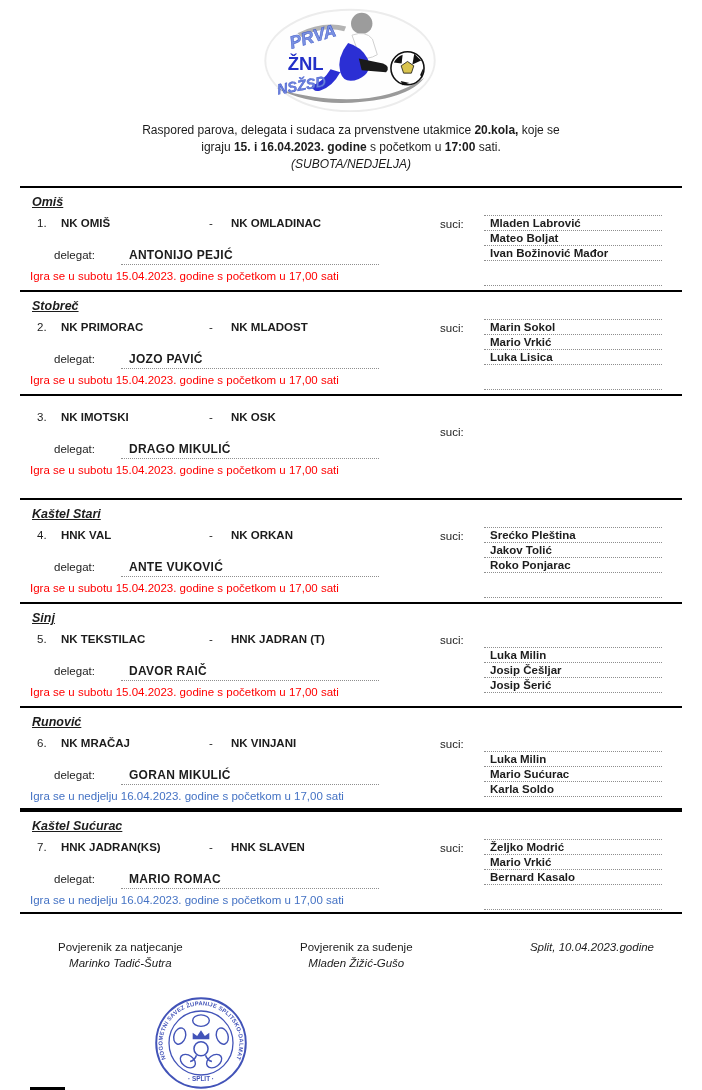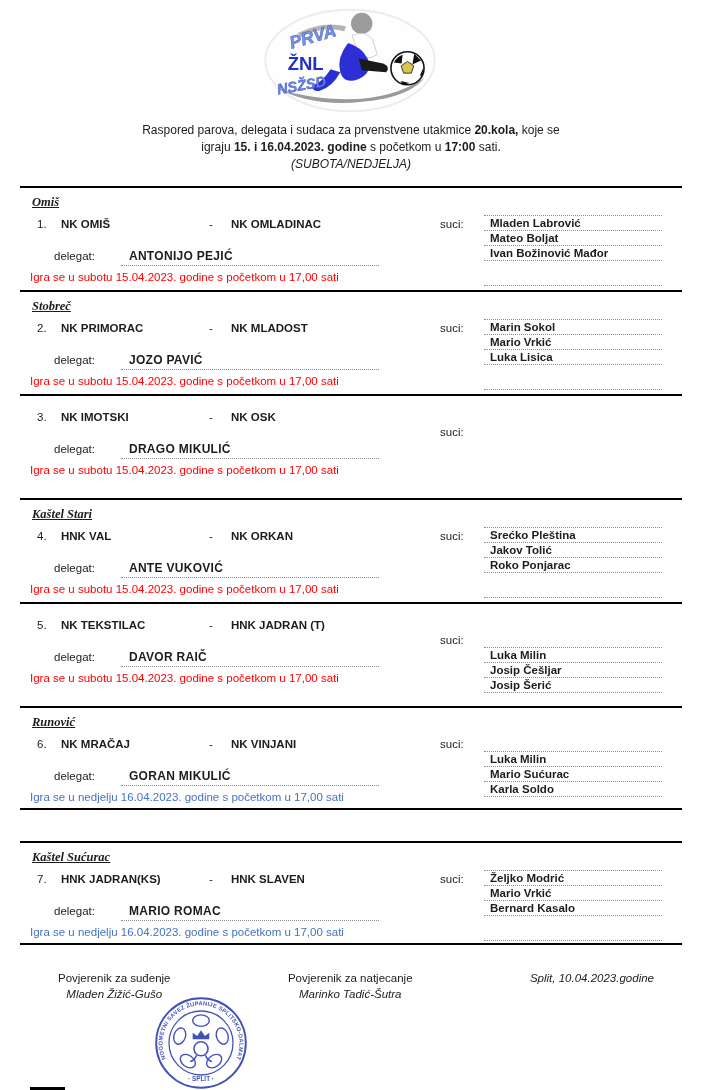"Omiš" .city { font-family: Liberation Serif, serif -> none }
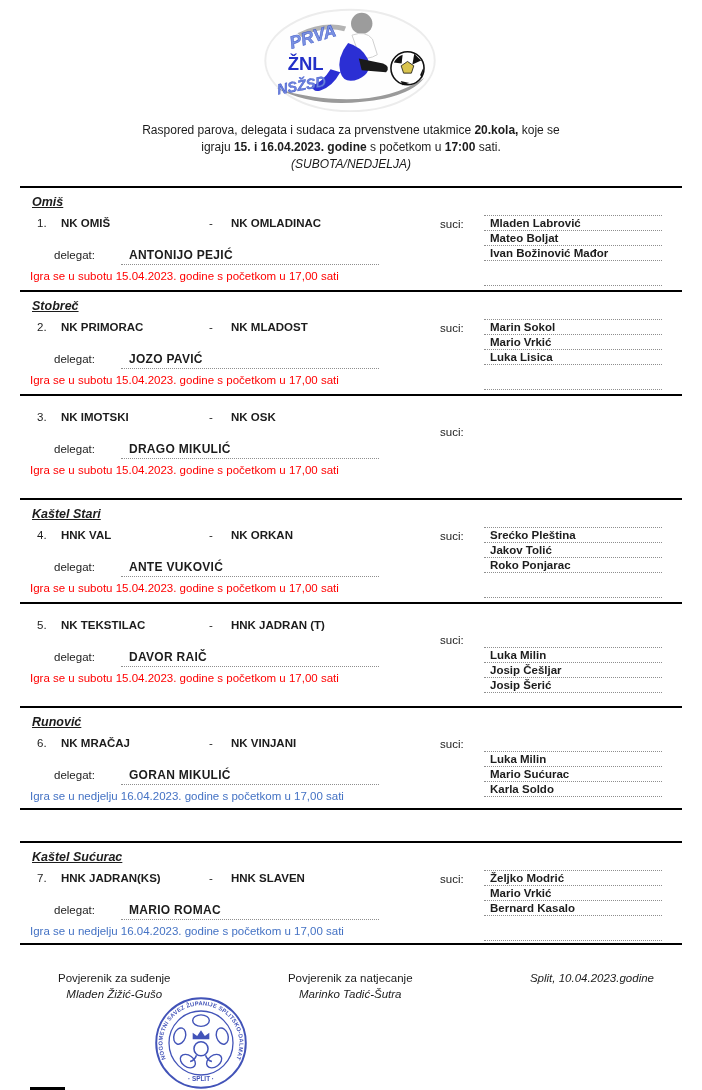"Sinj" div.city { html: none -> <div>Sinj</div> }
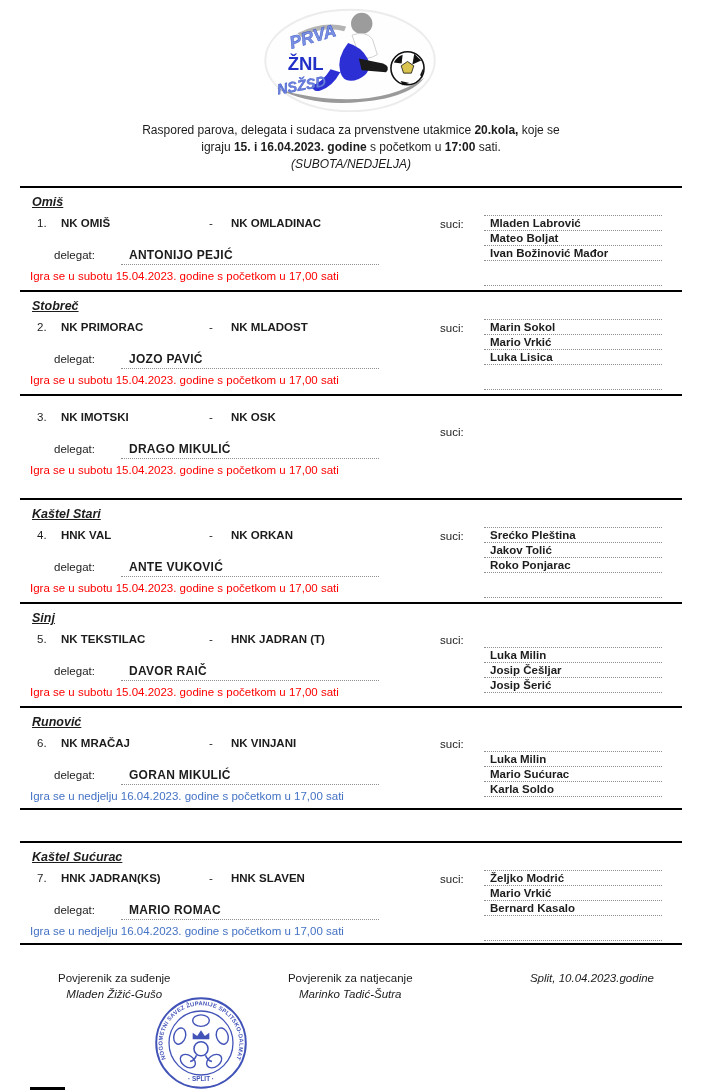"Kaštel Sućurac" .match.gap-above { margin-top: 31px -> 0 }
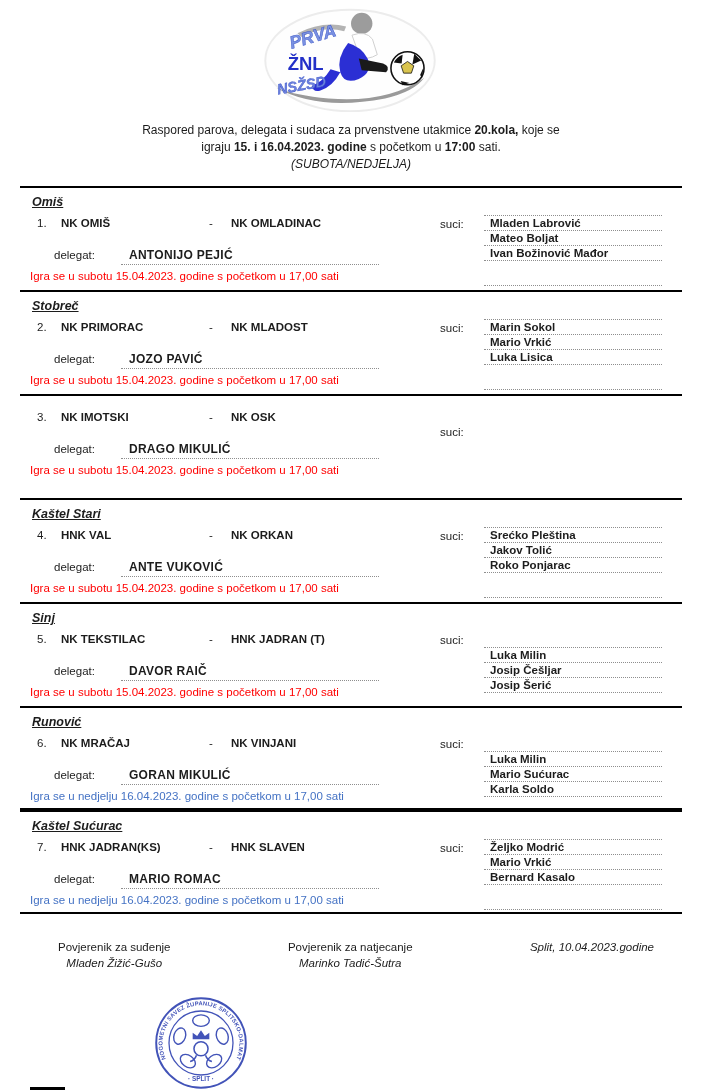"Povjerenik za suđenje" div.sig { order: before "Povjerenik za natjecanje" -> after "Povjerenik za natjecanje" }
